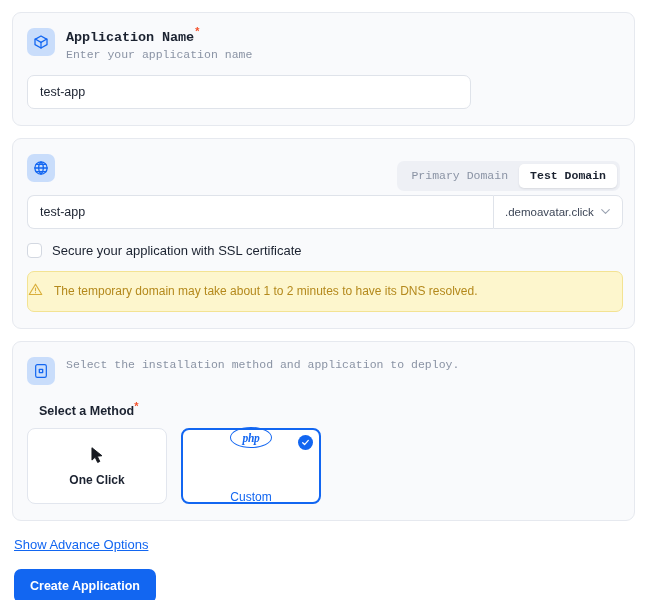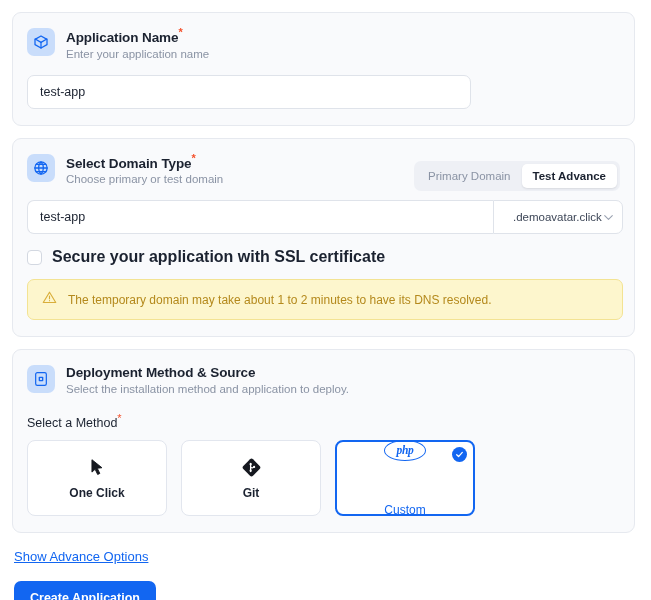"Application Name*" .sec-head { font-family: none -> Liberation Mono, monospace }
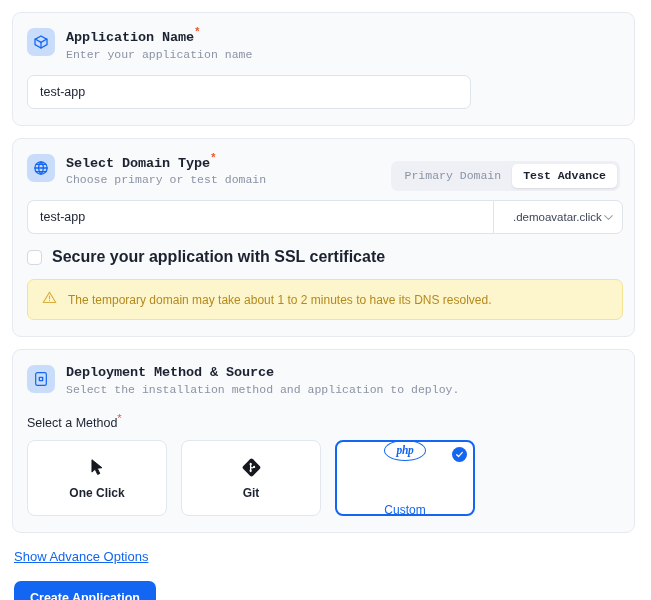"Select Domain Type*" div.sec-textwrap { html: <div> <div><span>Select Domain Type</span><span>*</span></div> <div>Choose primary or test domain</div> </div> -> none }
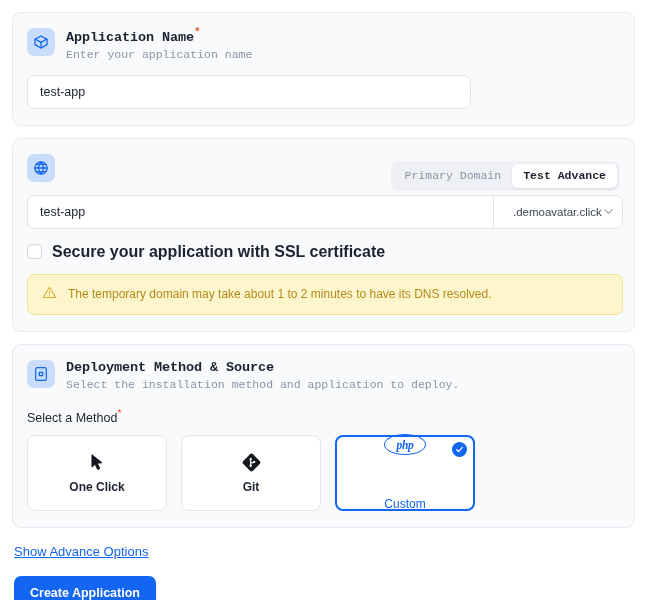"Test Advance" div.seg-btn { text: Advance -> Domain }
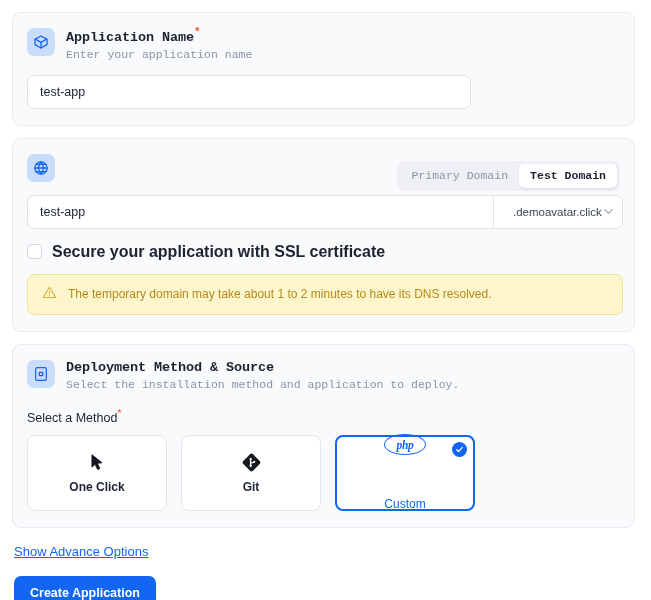".demoavatar.click" .domain-select { padding: 0 10px 0 19px -> 0 10px 0 11px }
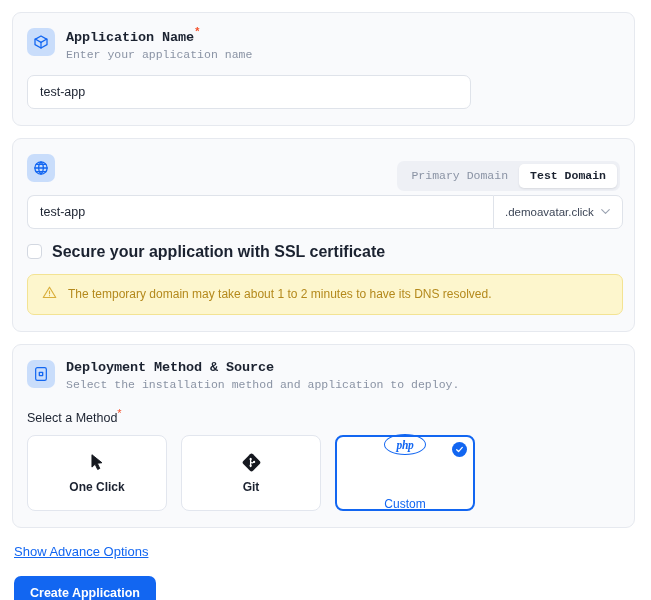"Secure your application with SSL" .check-label { font-size: 16px -> 13px; font-weight: bold -> none }
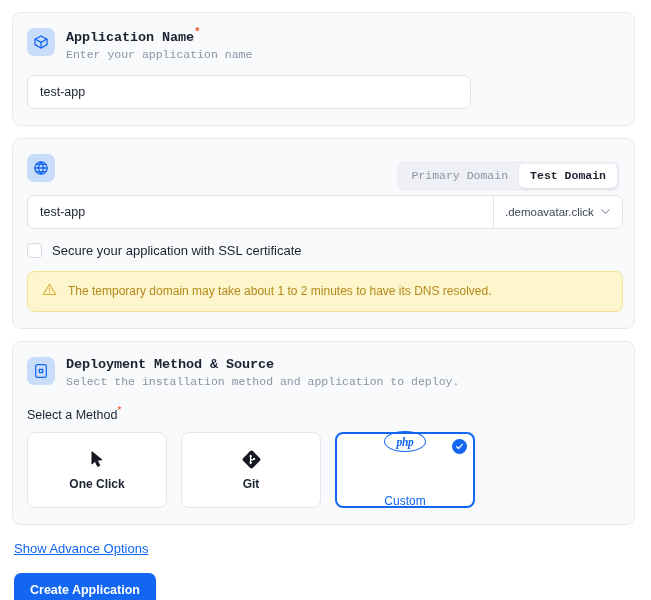"The temporary domain may take" .warn { padding: 10px 14px -> 10px 0 }
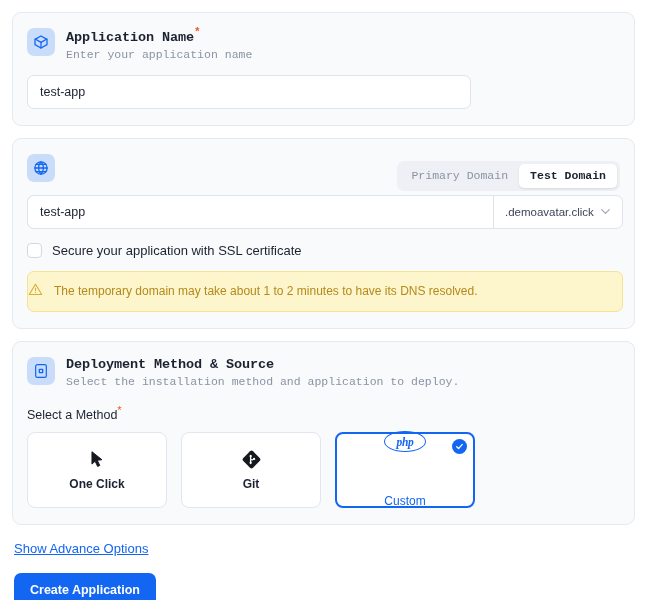"Deployment Method & Source" div.sec-title { html: <div>Deployment Method &amp; Source</div> -> none }
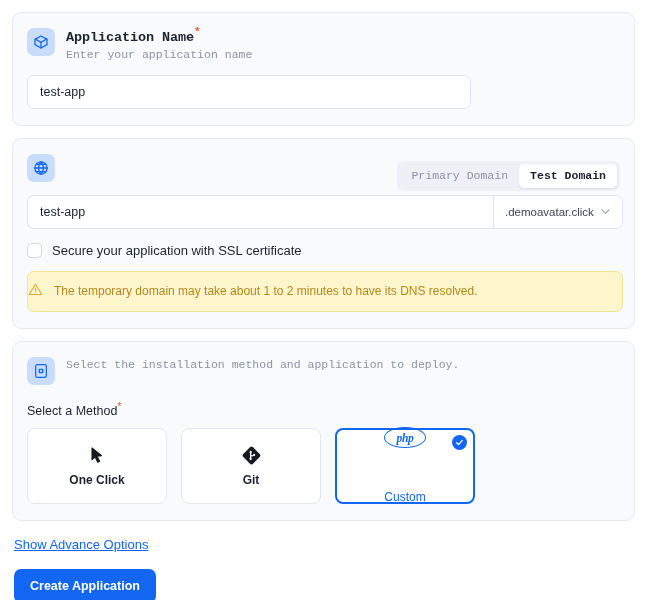"Select a Method*" .pick-label { font-weight: normal -> bold; margin-left: none -> 12px }
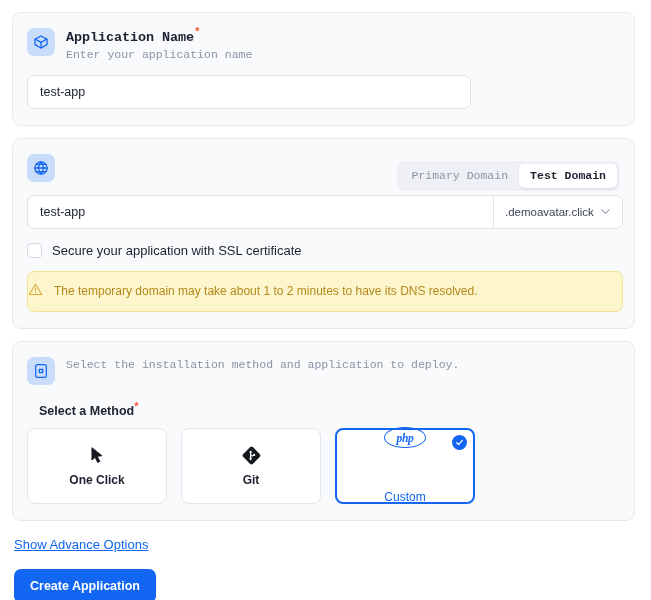"Git" div.method { html: <div> <span> <svg> <rect></rect> <path></path> <circle></circle> <circle></circle> <circle></circle> <path></path> </svg> </span> <span>Git</span> </div> -> none }
